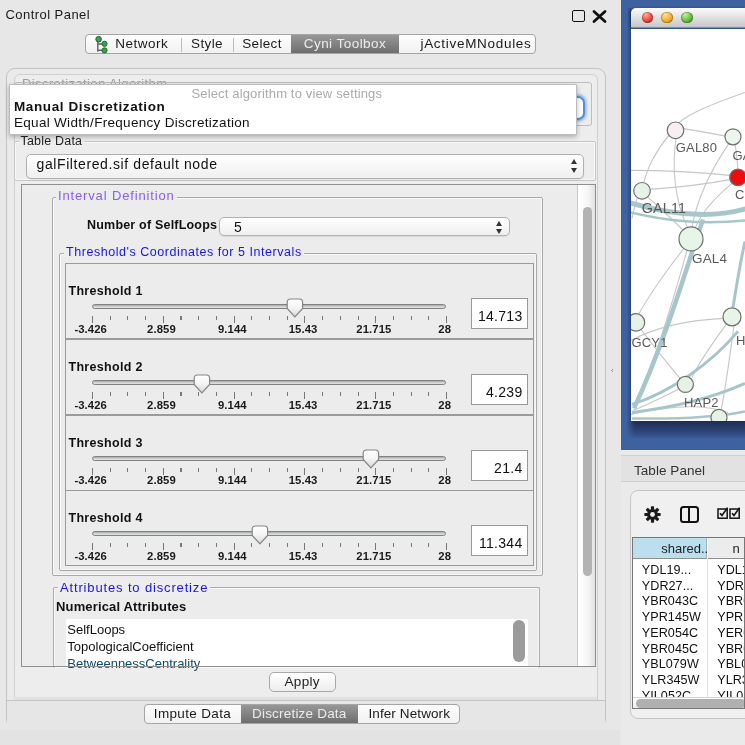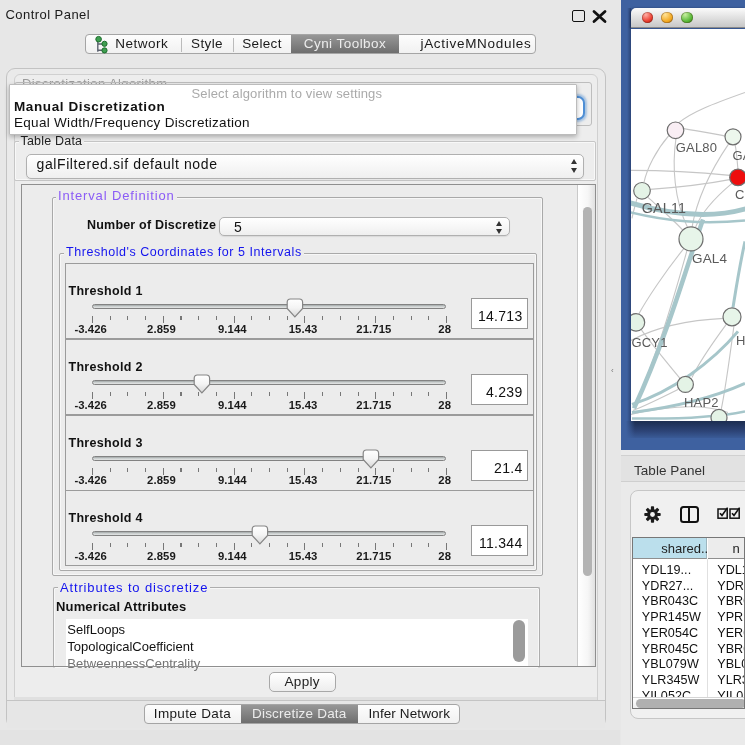"Number of Discretize" div.abs { text: Discretize -> SelfLoops }
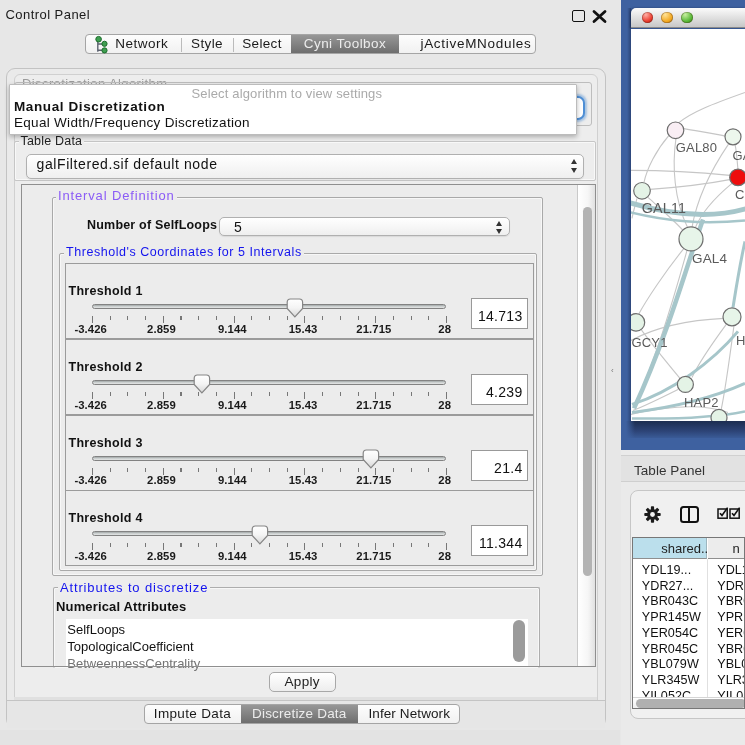"BetweennessCentrality" div { color: #737373 -> #0c4a6e }
